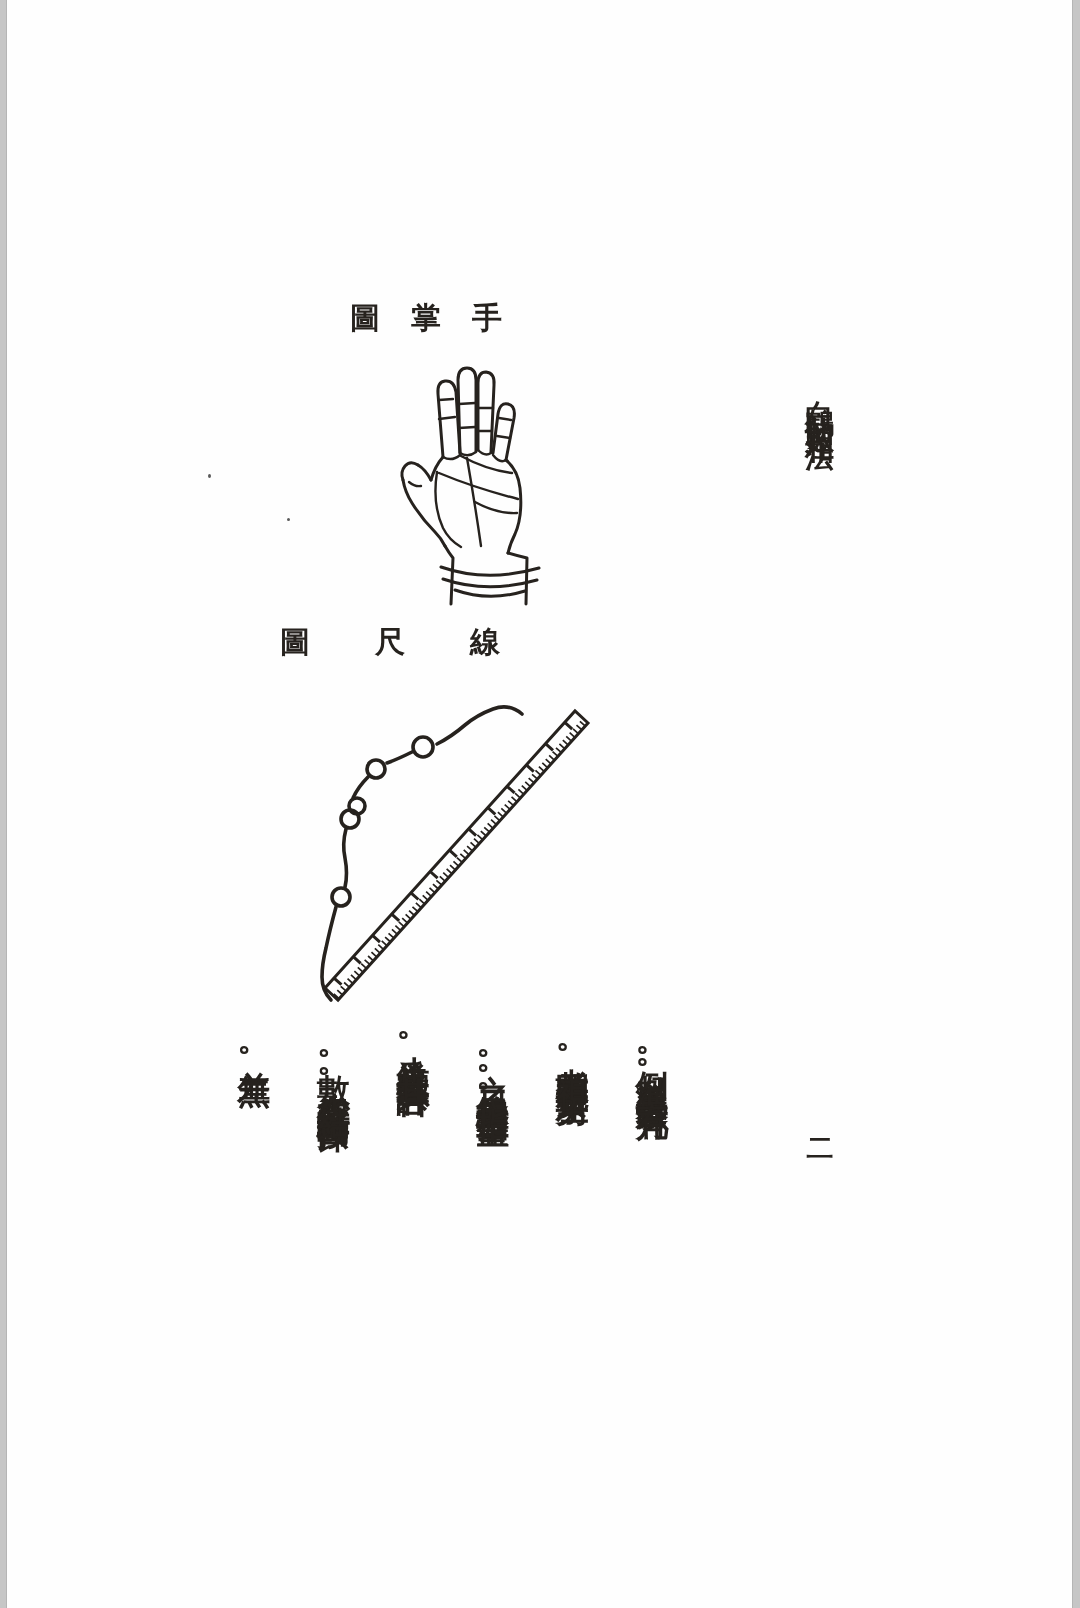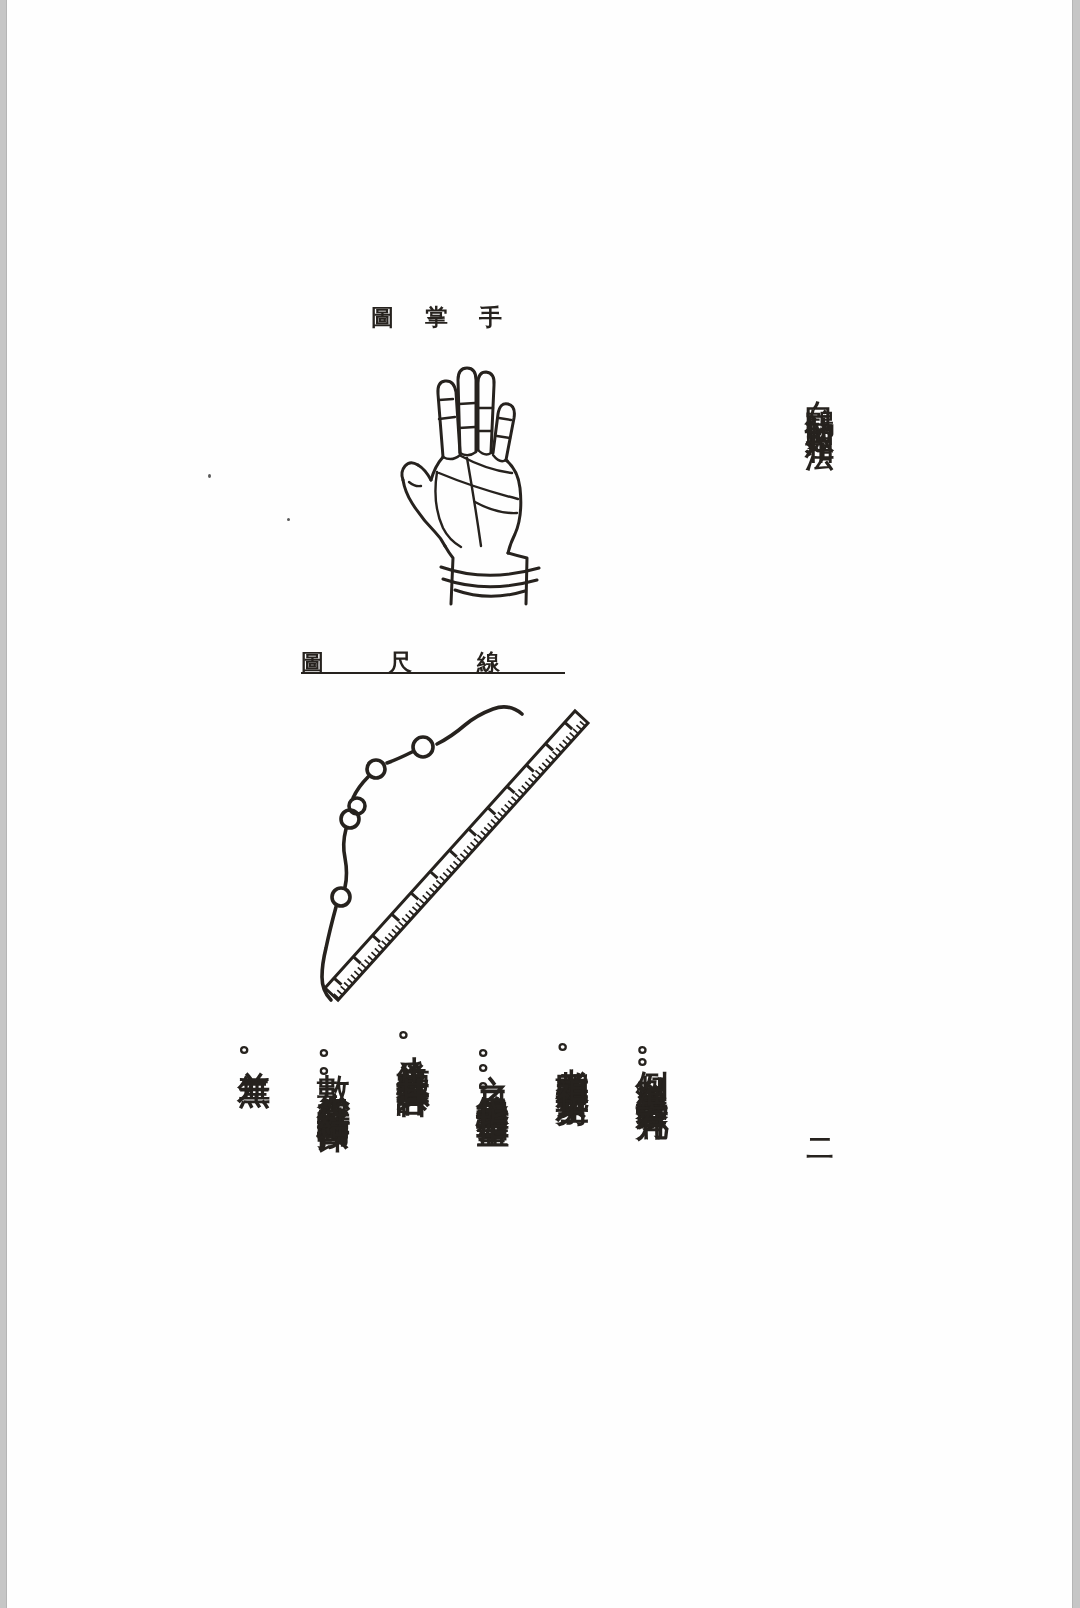"手掌圖" .caption { font-size: 23px -> 30px }
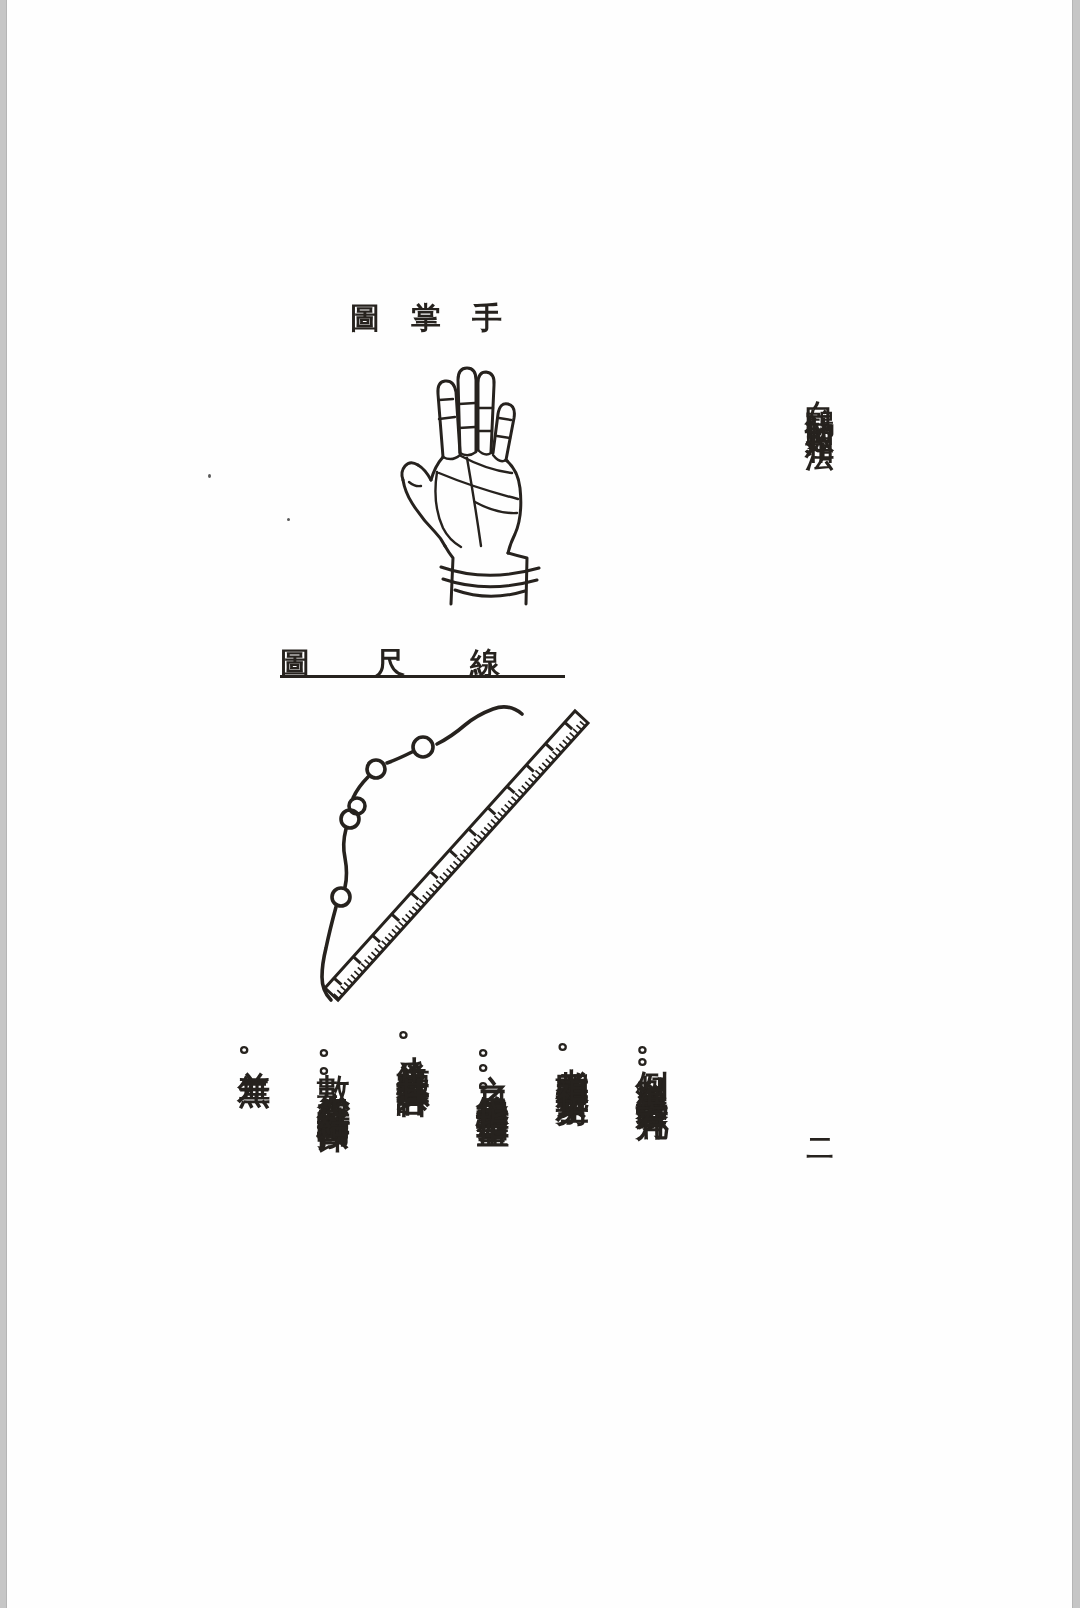"線尺圖" .caption-ruler { text-decoration: underline -> none; top: 645px -> 624px }
